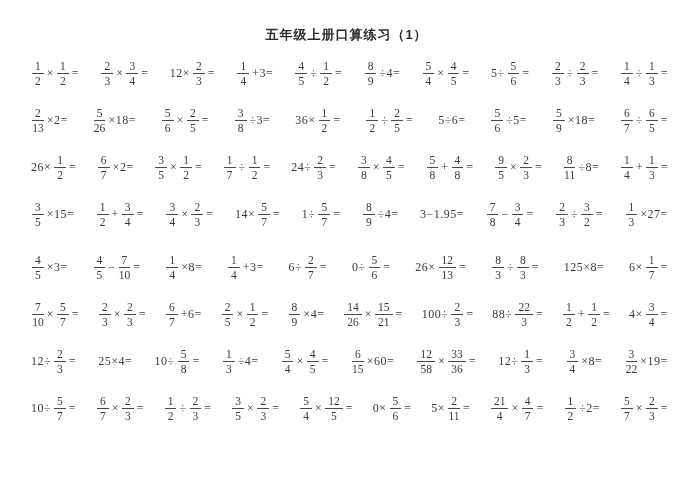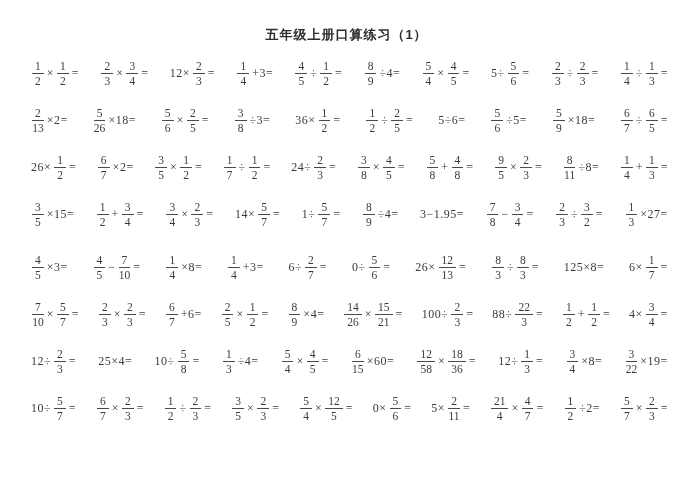"18" span.num { text: 18 -> 33 }
